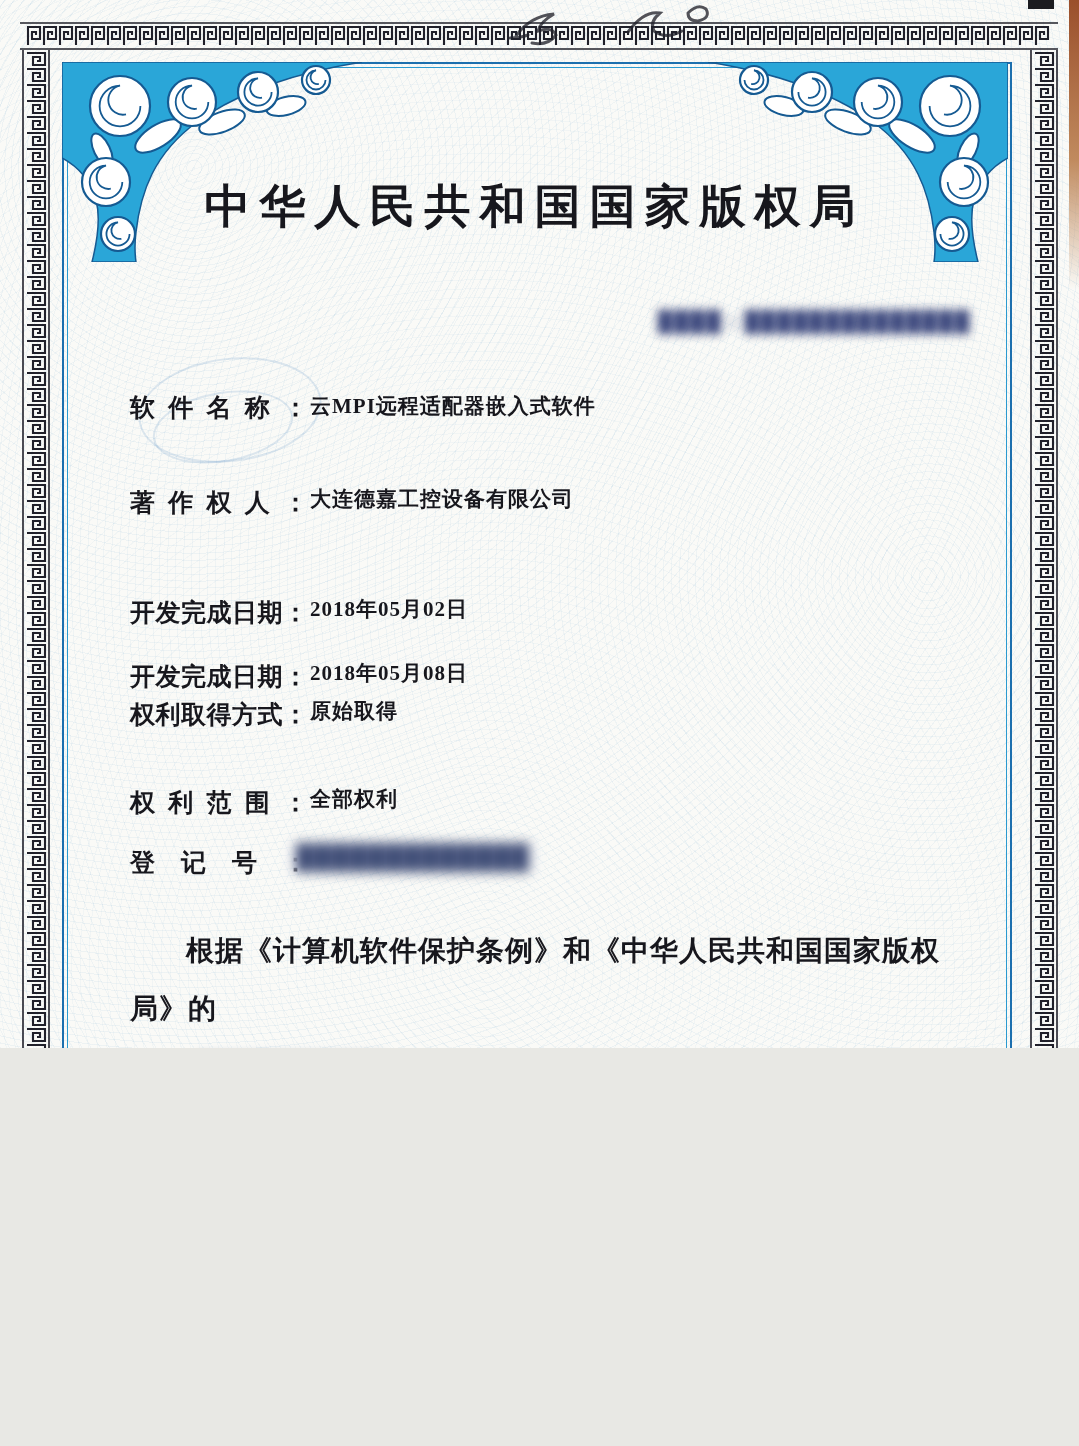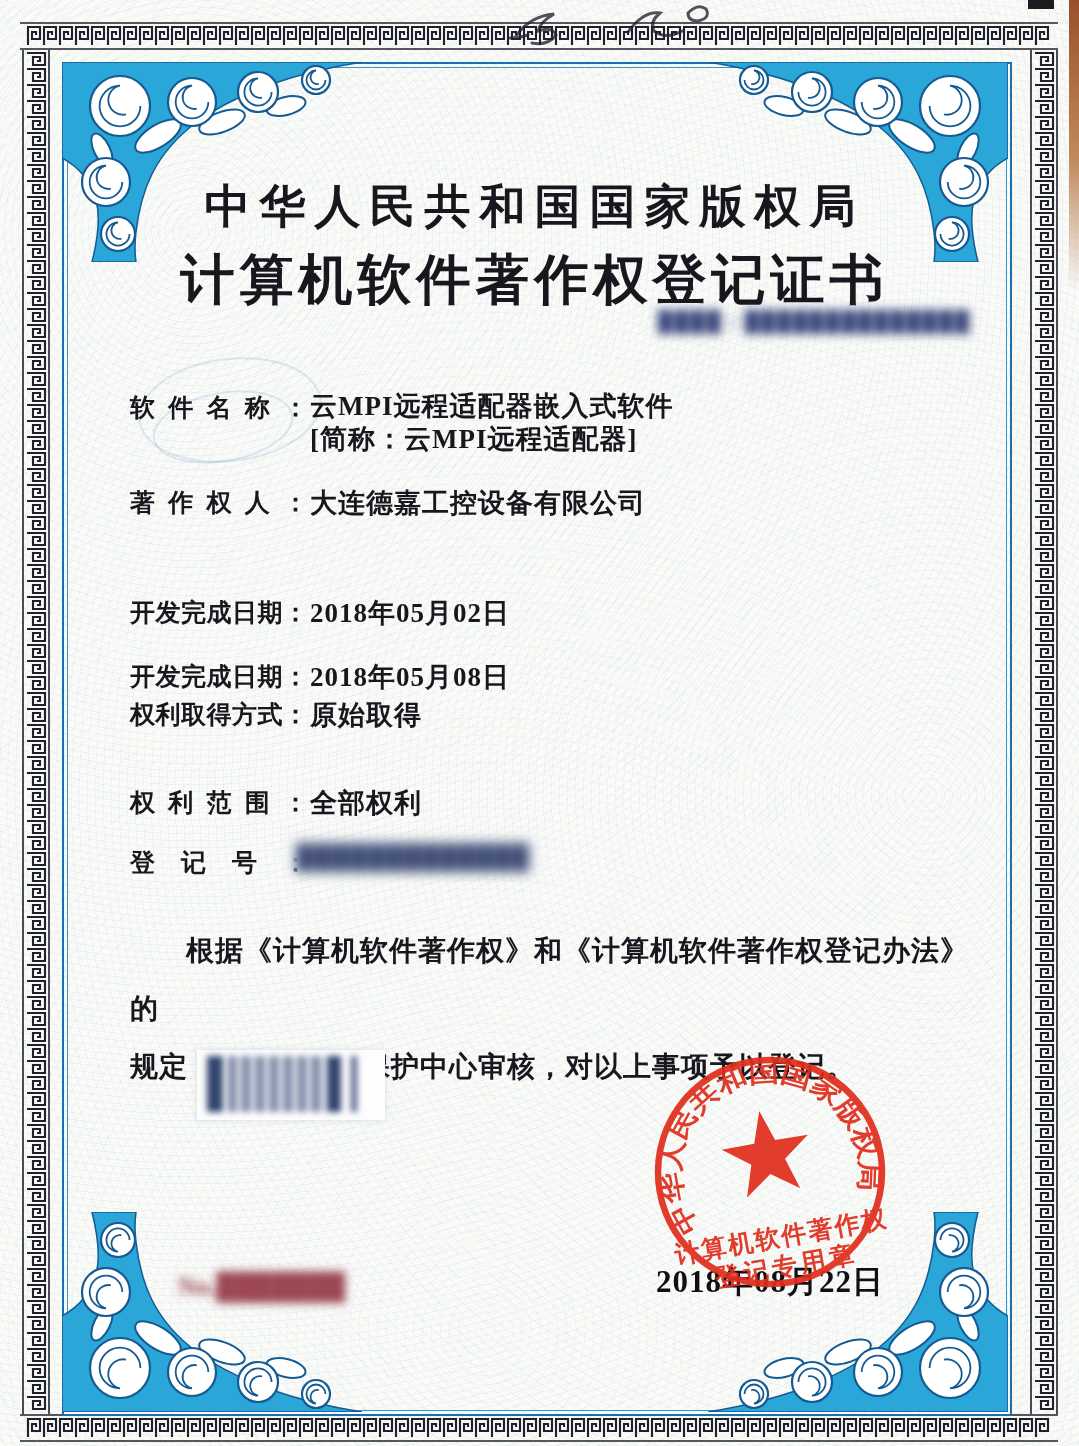"中华人民共和国国家版权局" .page { height: 1446px -> 1048px }
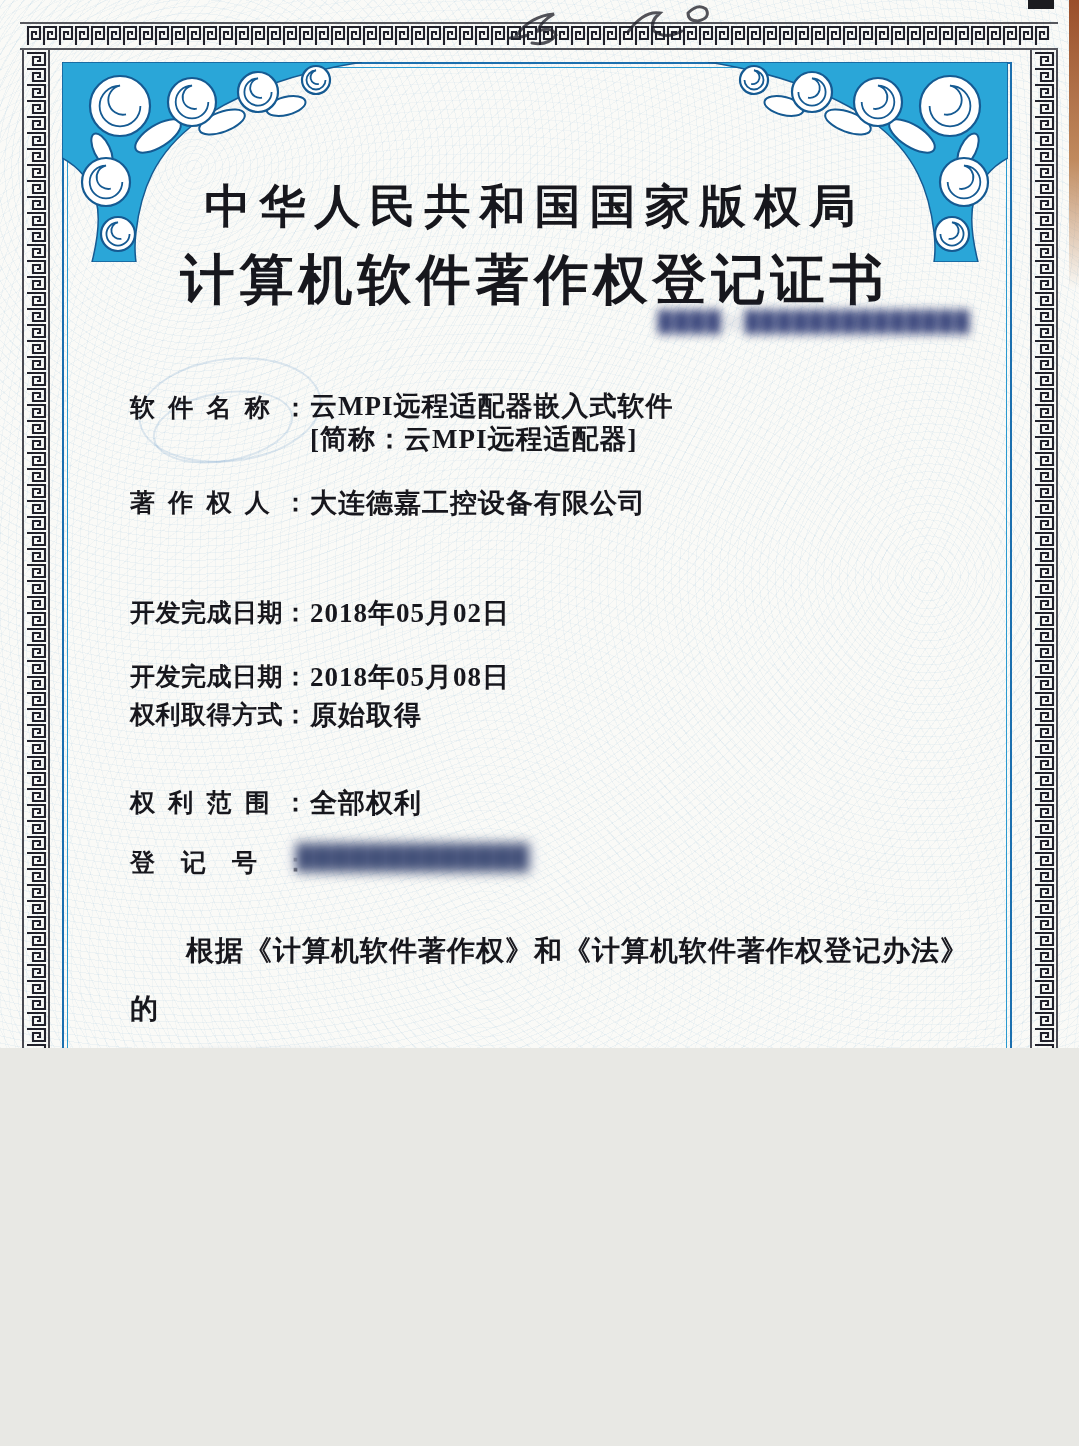"计算机软件著作权登记证书" div.cert-title { html: <div>计算机软件著作权登记证书</div> -> none }
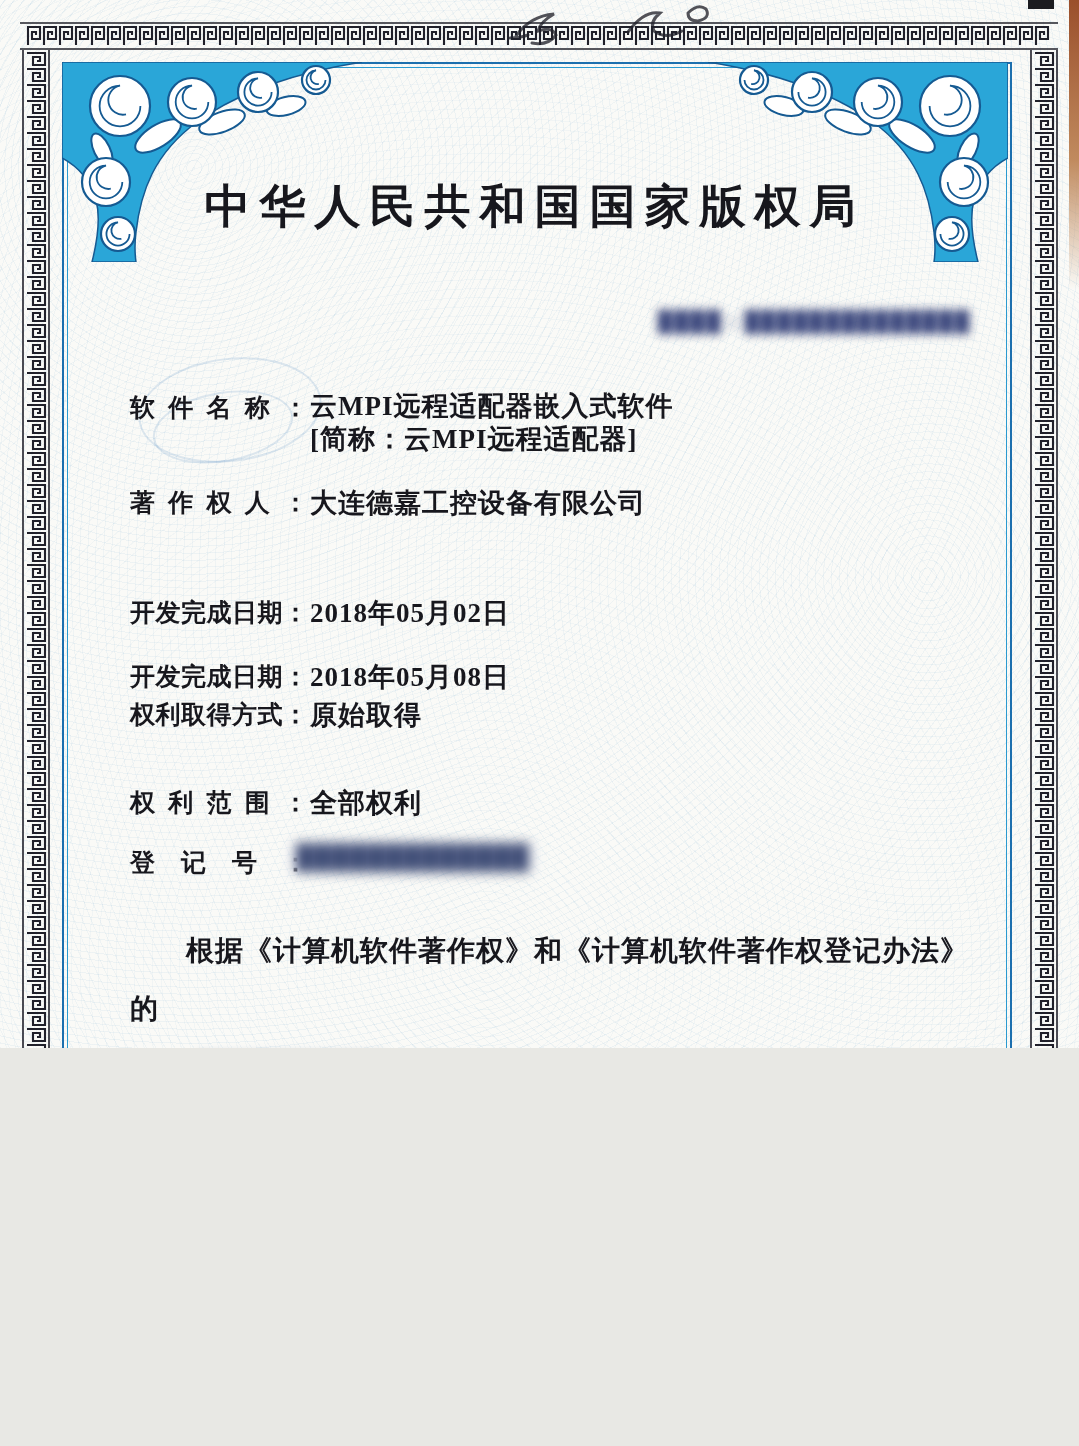"云MPI远程适配器嵌入式软件" .row-value { font-size: 27px -> 21px; text-align: none -> right }
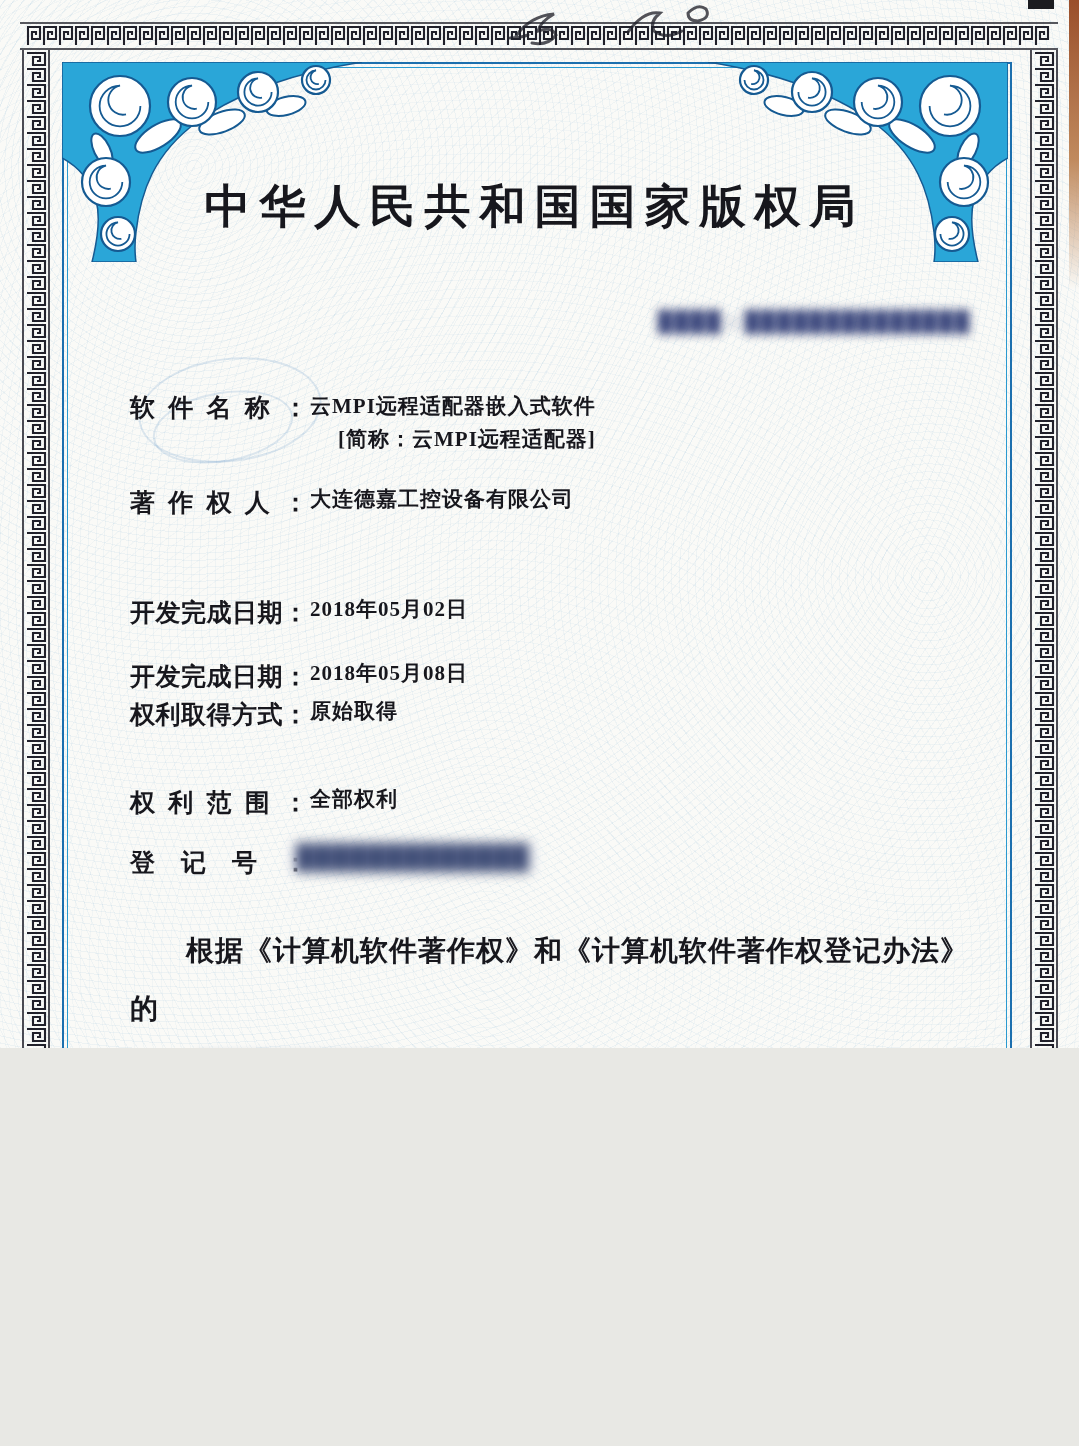"[简称：云MPI远程适配器]" div { html: <div>[简称：云MPI远程适配器]</div> -> none }
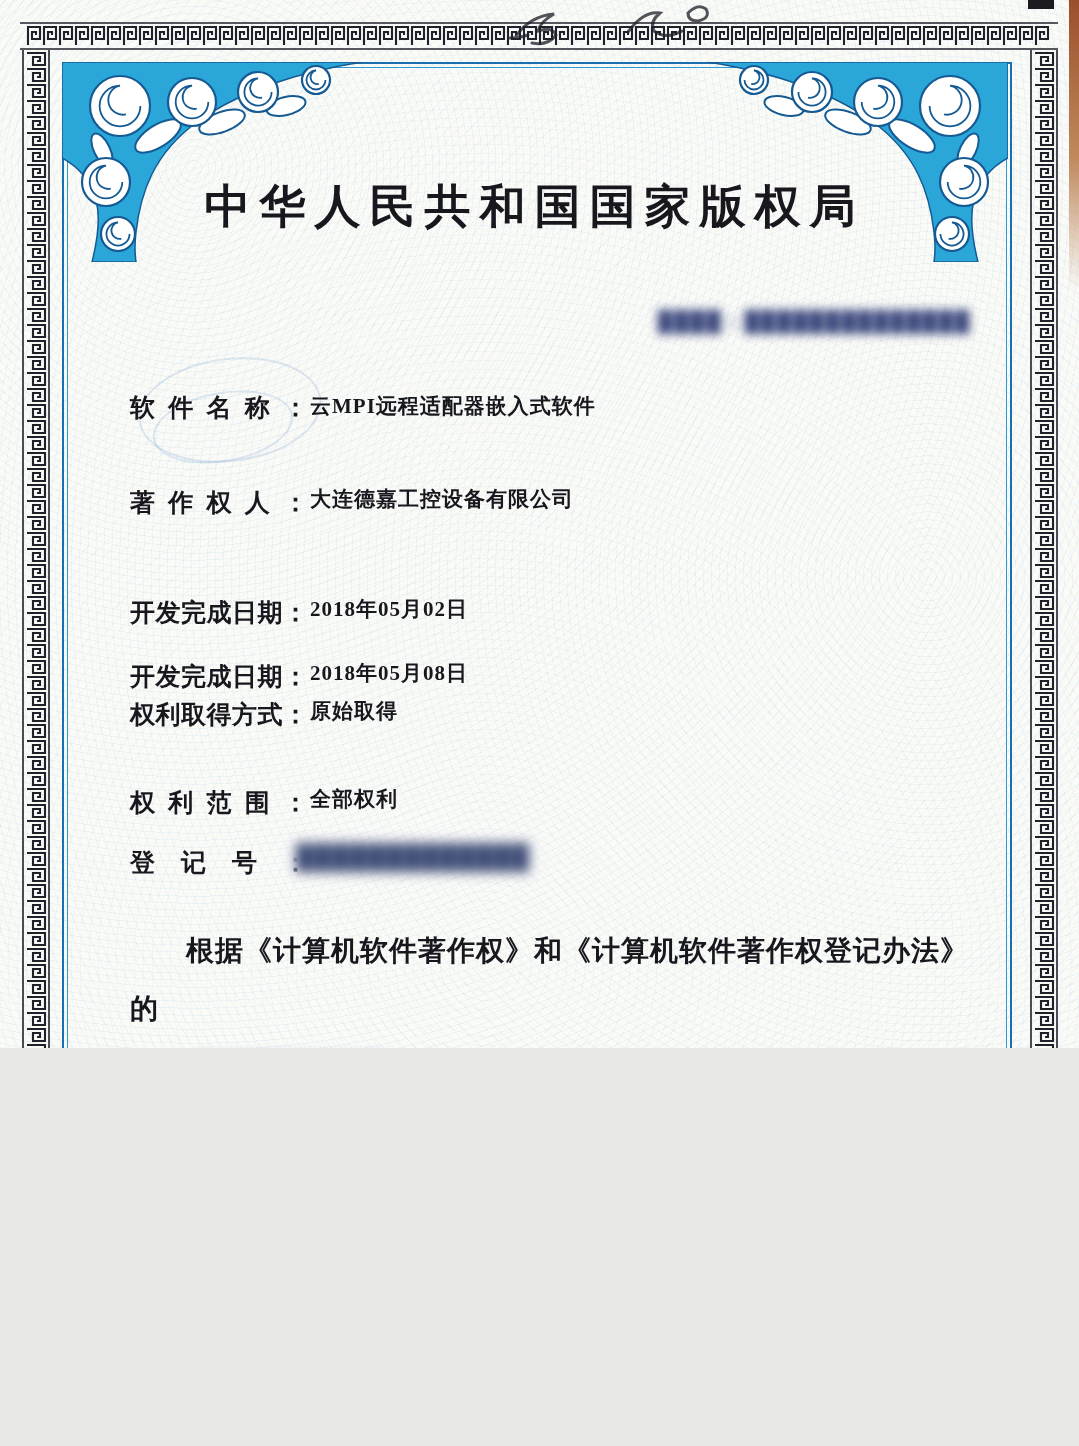"根据《计算机软件著作权》和《计算机软件著作权登记办法》的" div.l1 { text: 著作权》和《计算机软件著作权登记办法 -> 保护条例》和《中华人民共和国国家版权局 }
